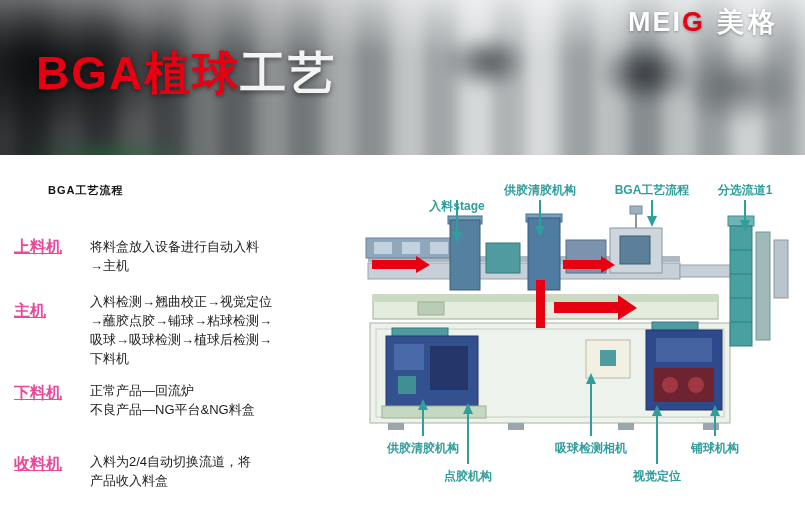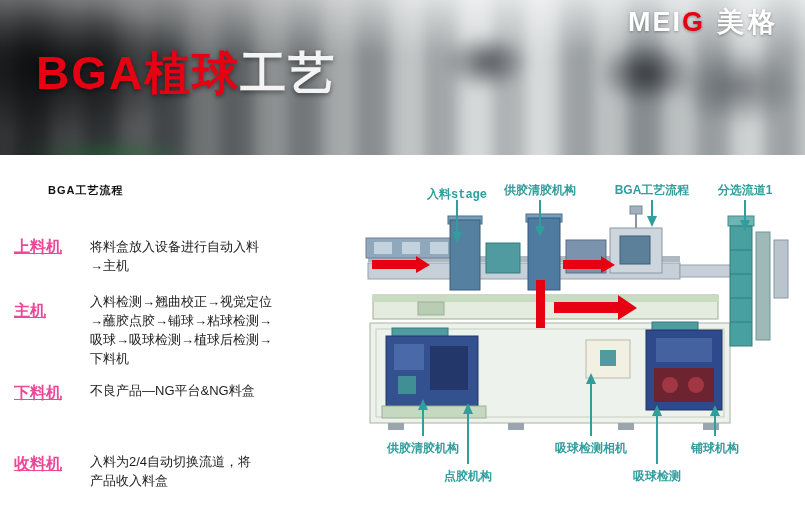"入料stage" div.dlabel { font-family: Liberation Mono, monospace -> none; top: 18px -> 30px }
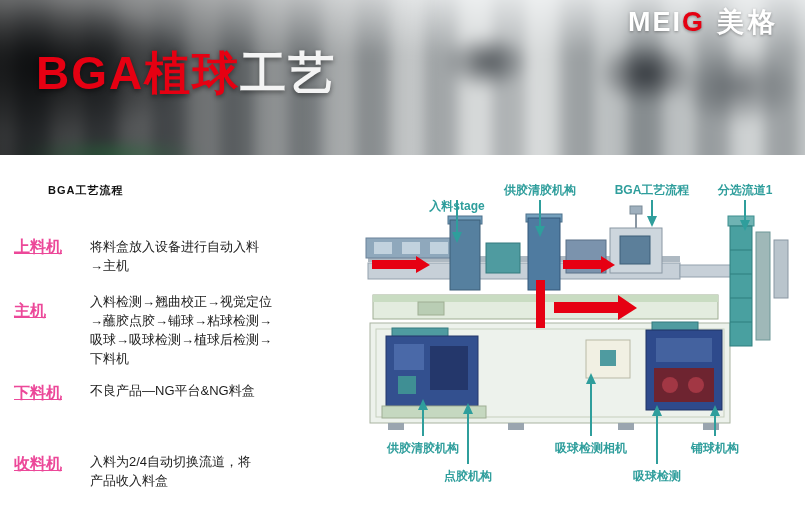"正常产品—回流炉" div { html: none -> <div>正常产品—回流炉</div> }
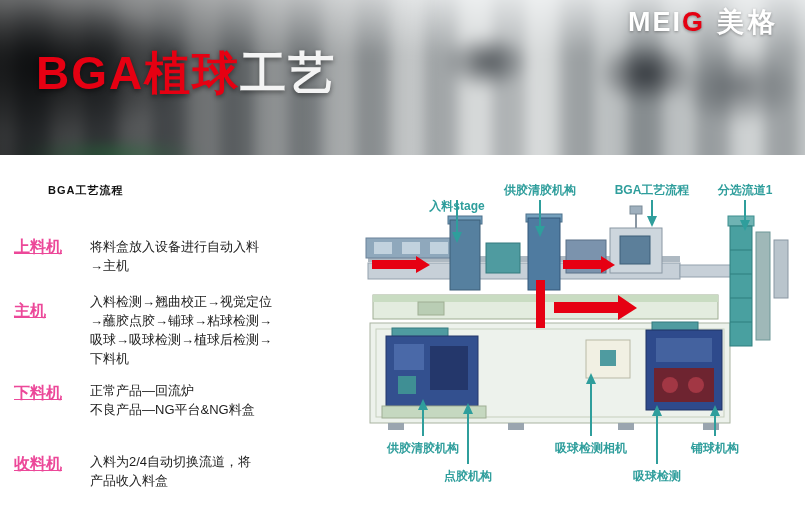"吸球检测" div.dlabel { text: 吸球检测 -> 视觉定位 }
